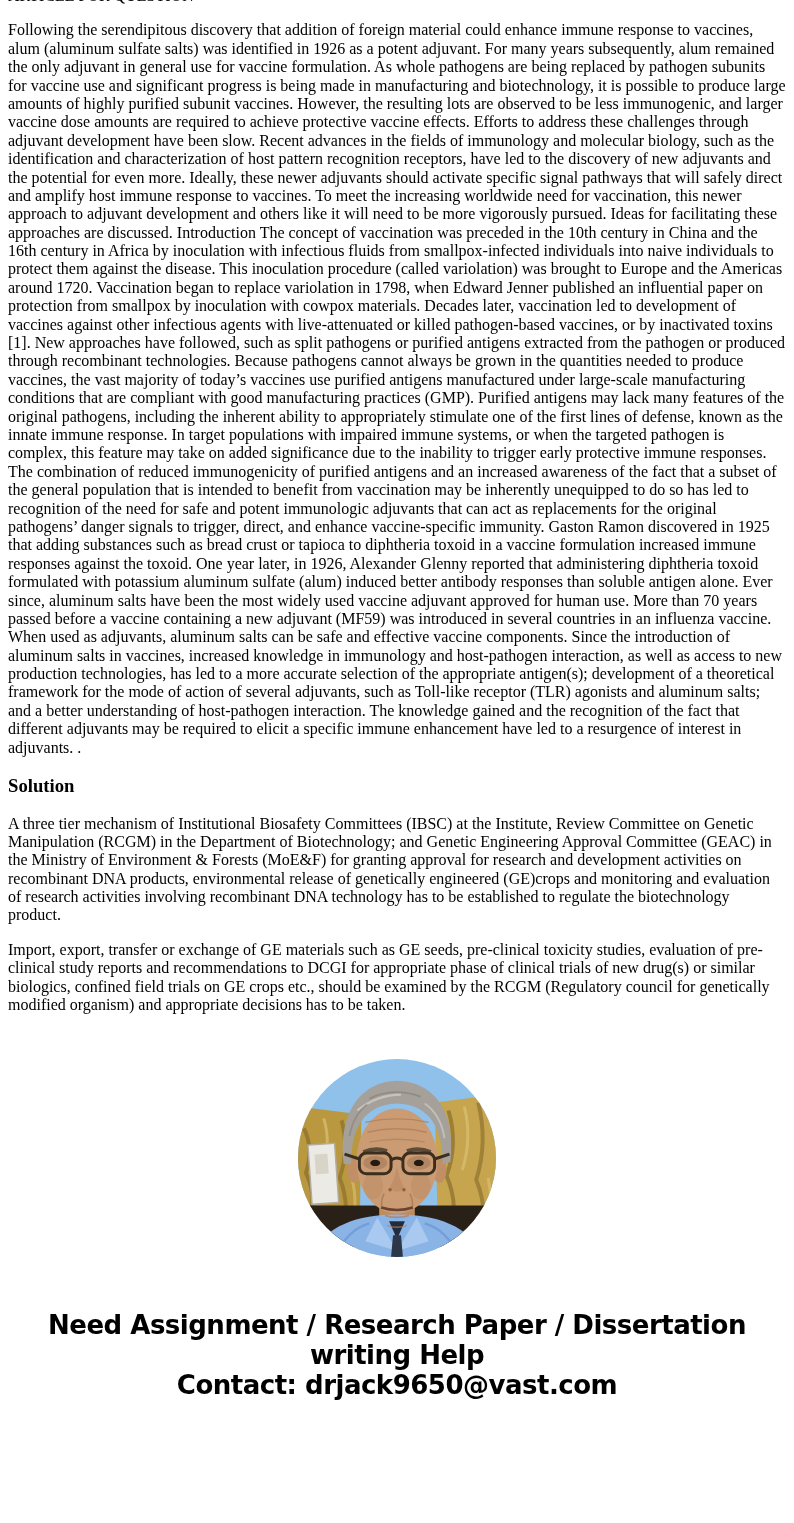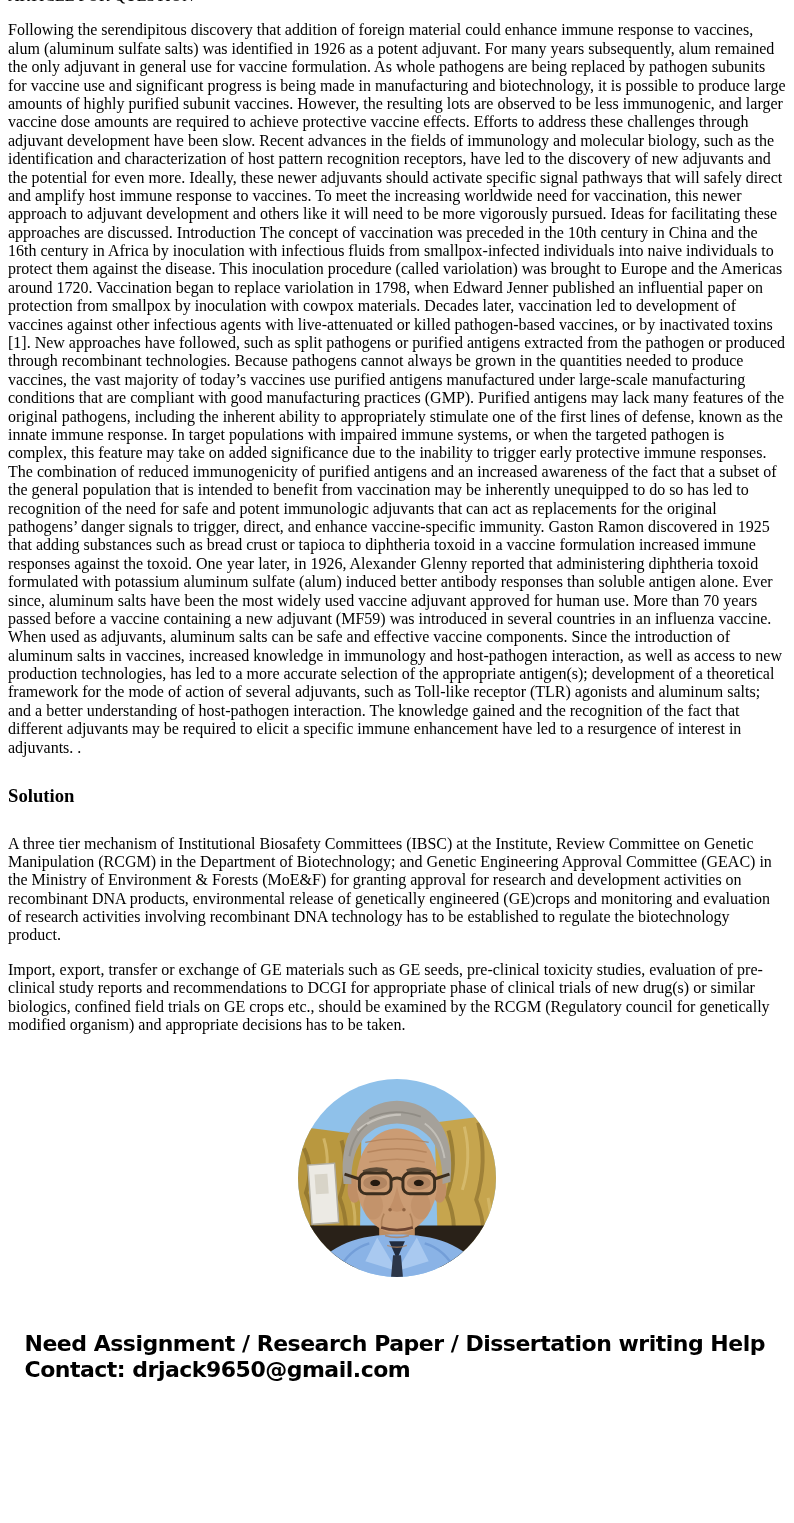"Solution" h3.solution-h { margin: 28px 0 -> 18px 0 }
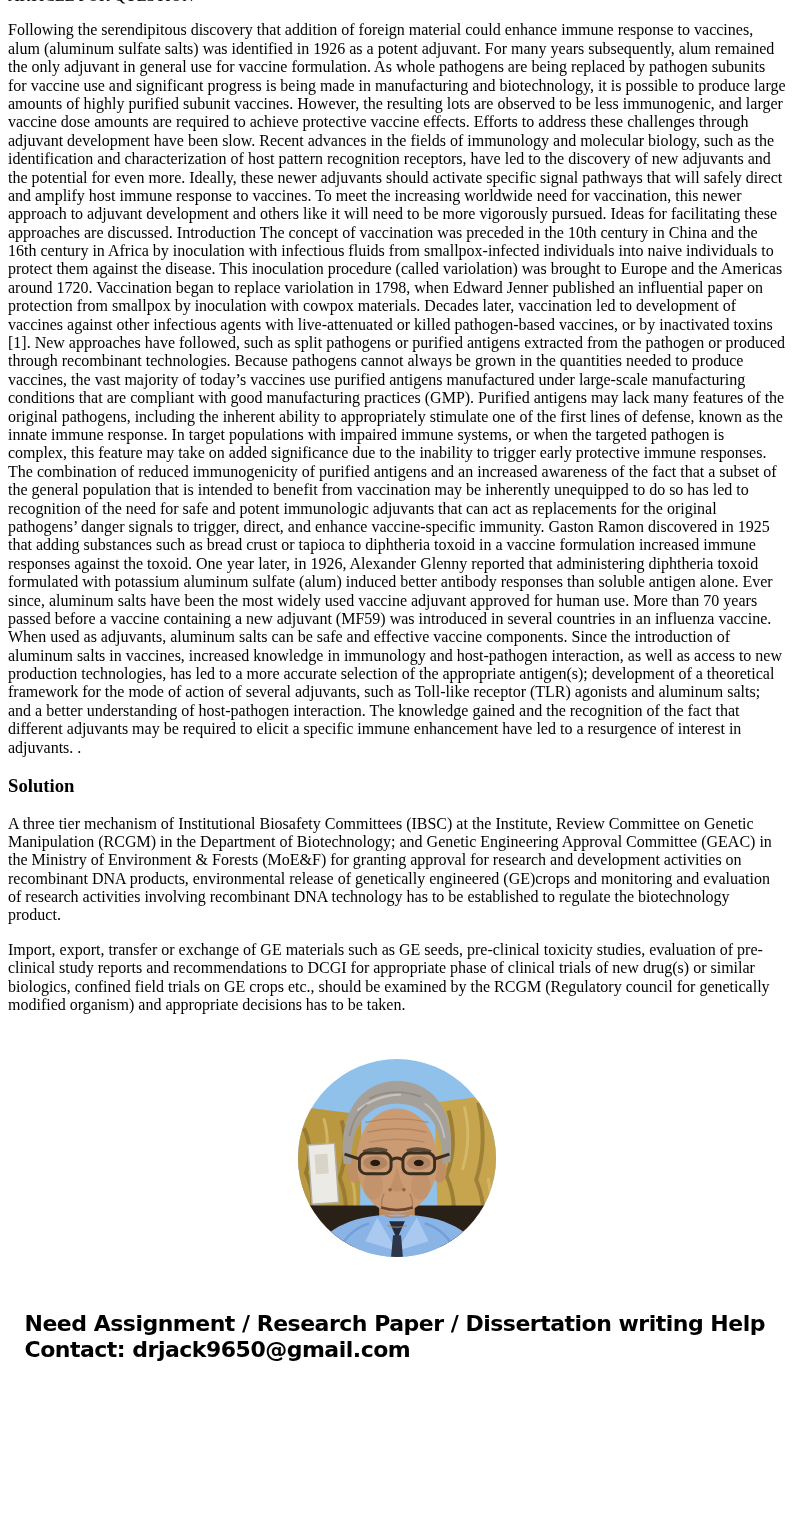"Need Assignment / Research Paper" .footer { font-size: 22px -> 26px; text-align: none -> center }
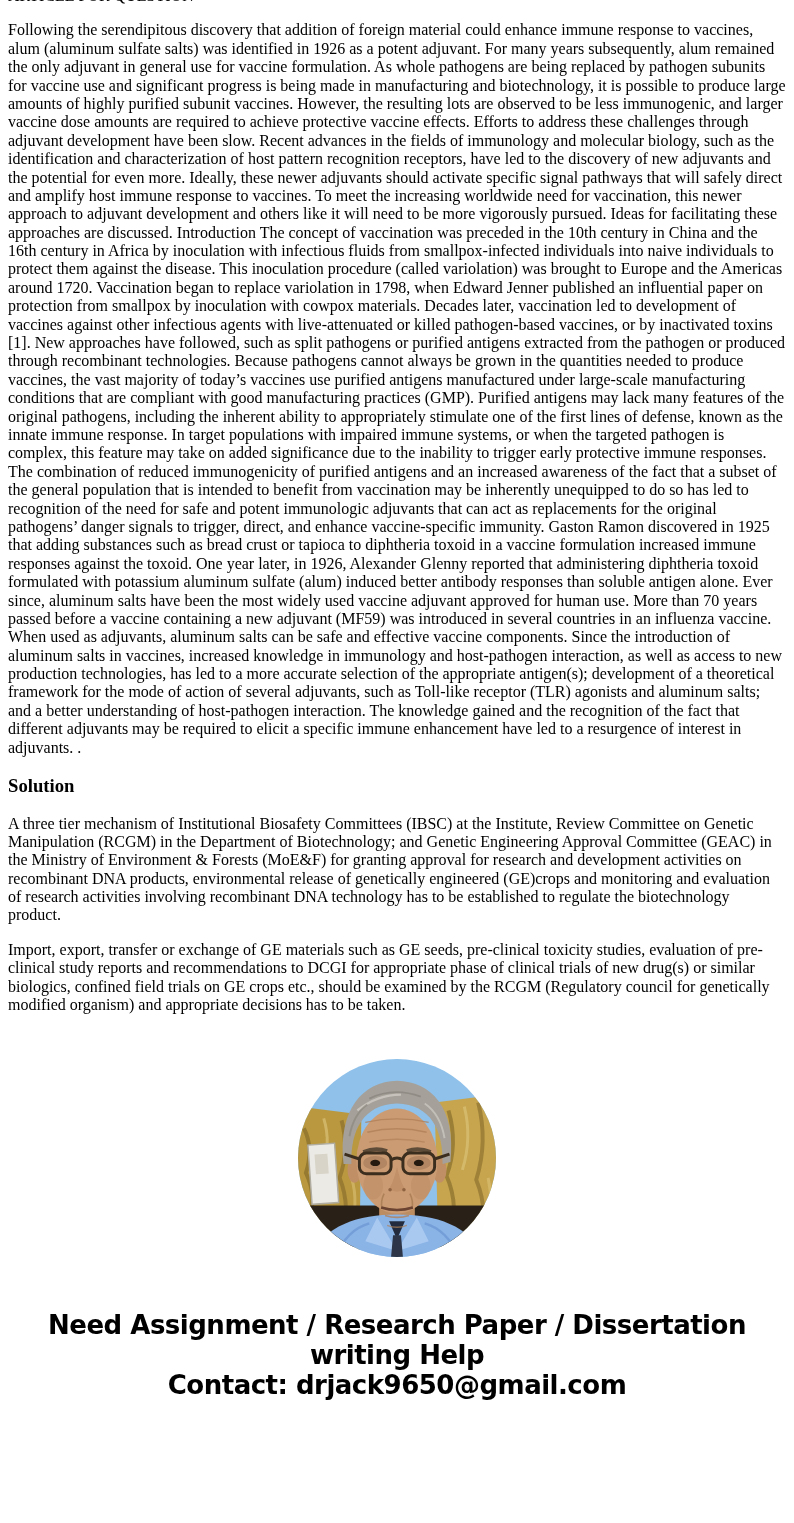"Contact: drjack9650@gmail.com" div { text: drjack9650@gmail.com -> drjack9650@vast.com }
